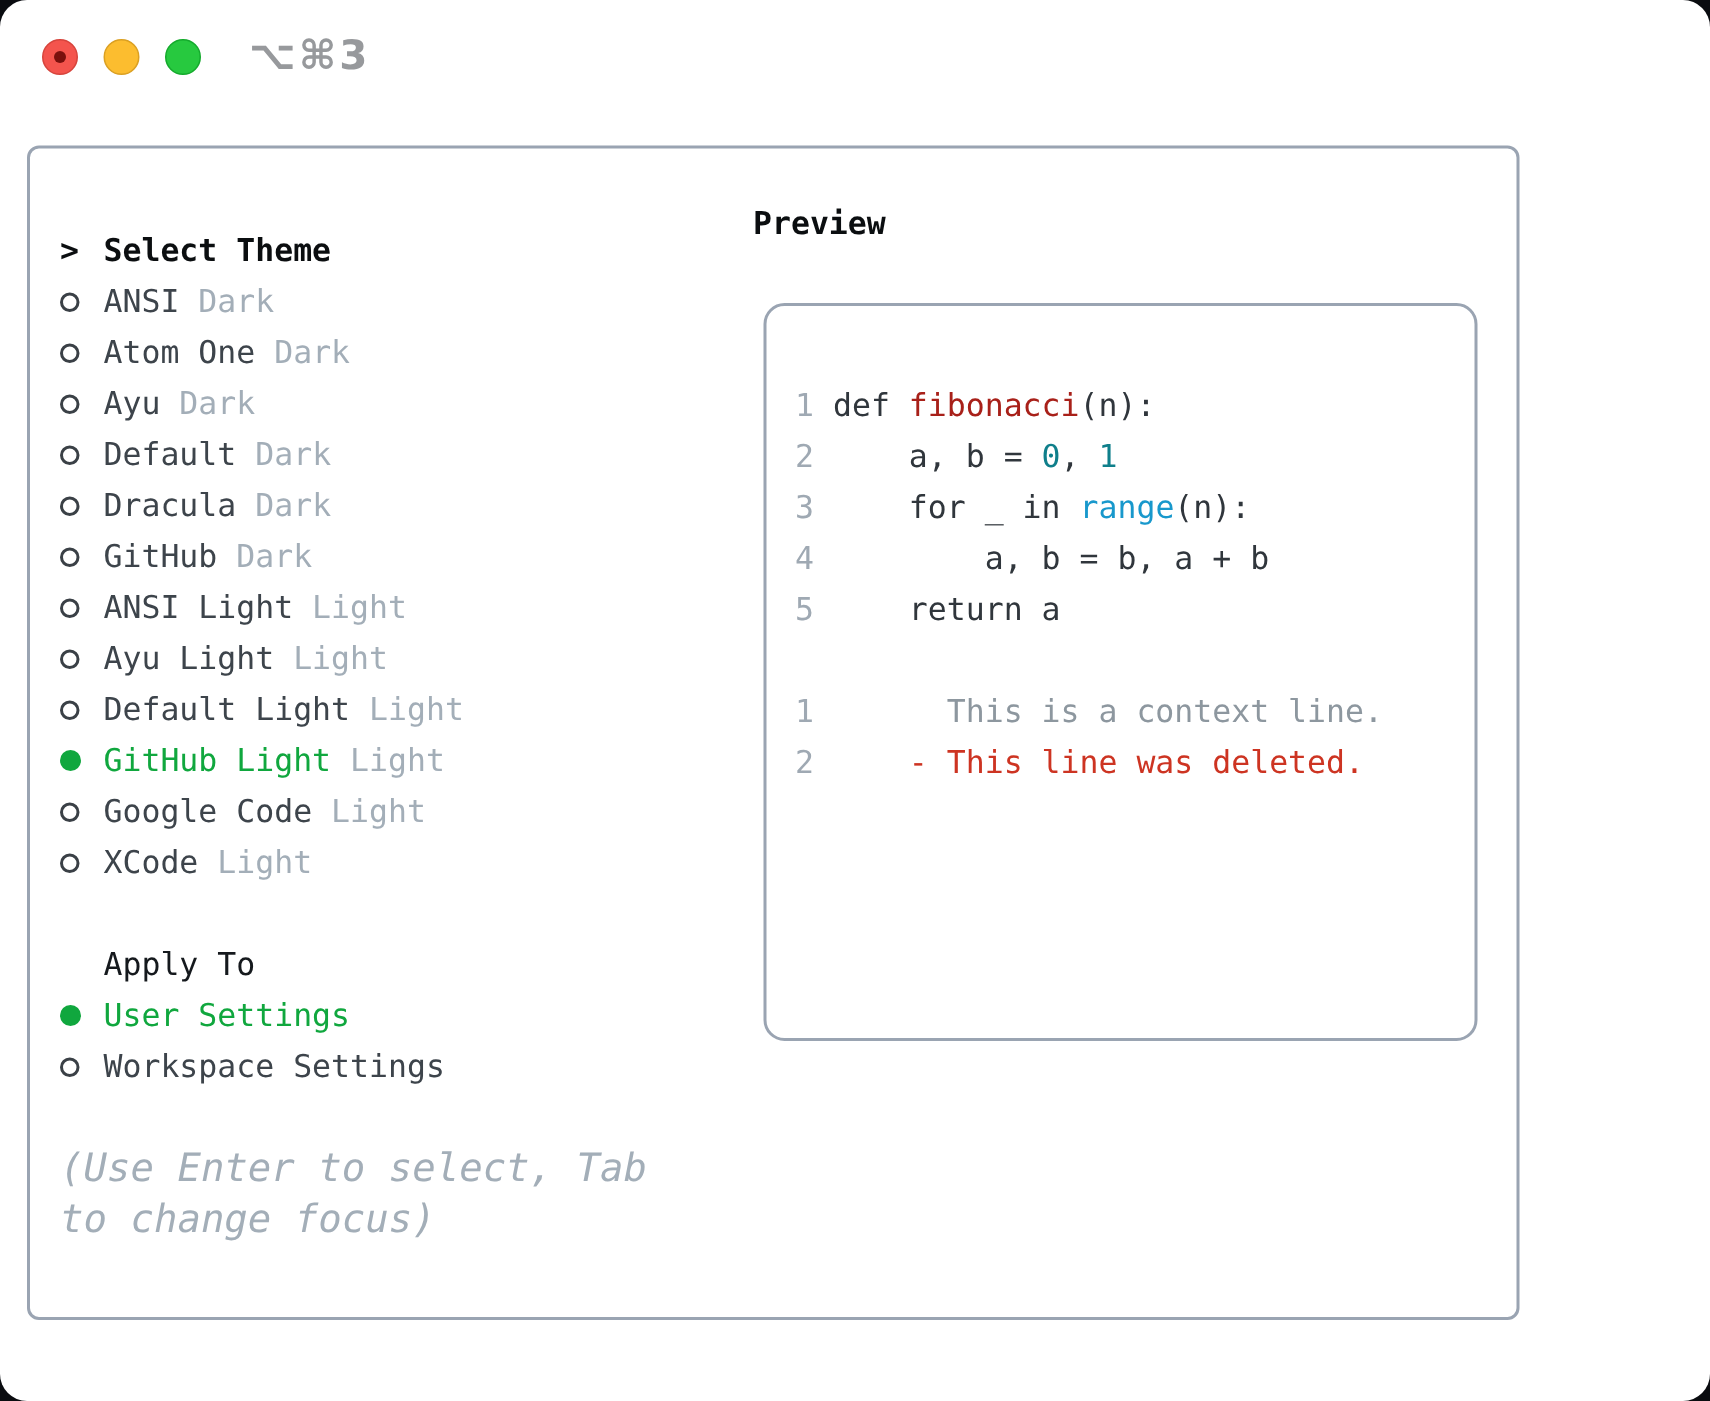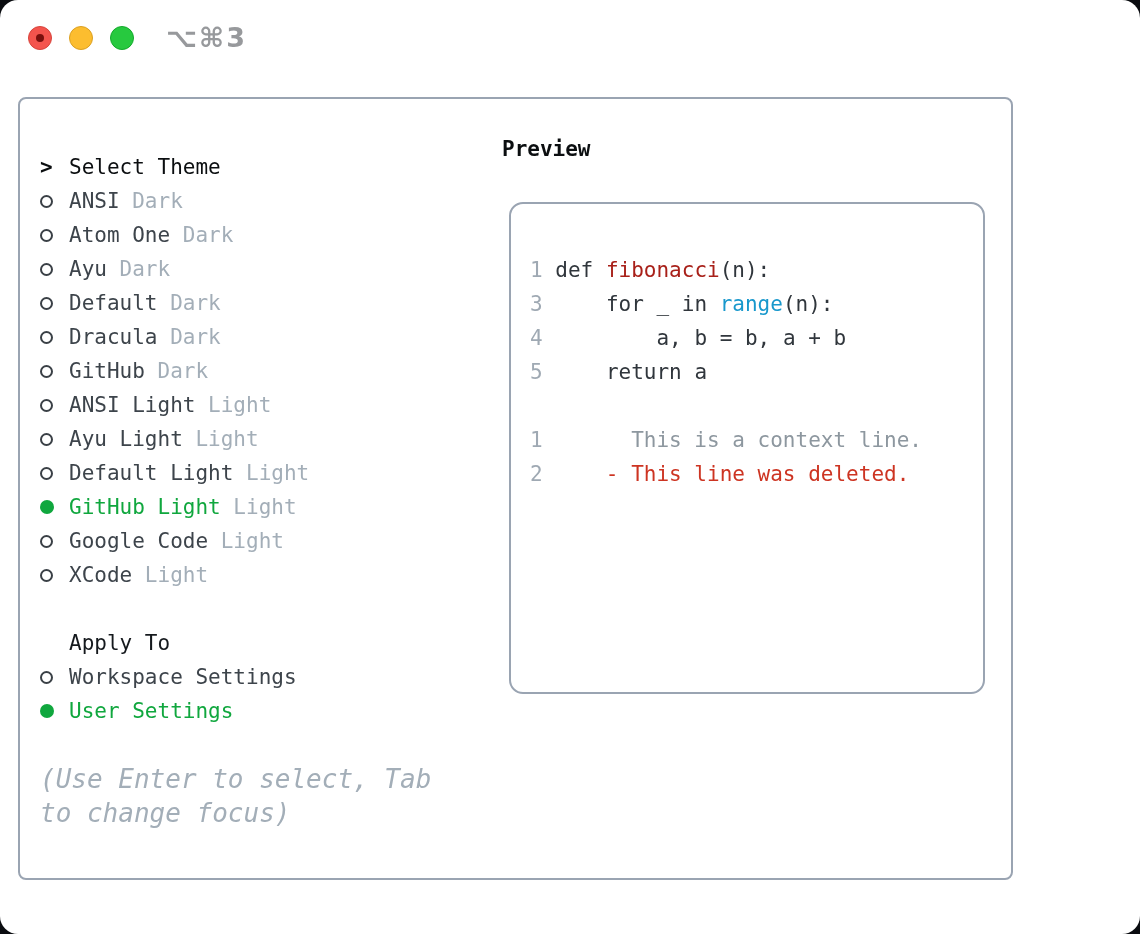"Select Theme" .row.header .title { font-weight: normal -> bold }
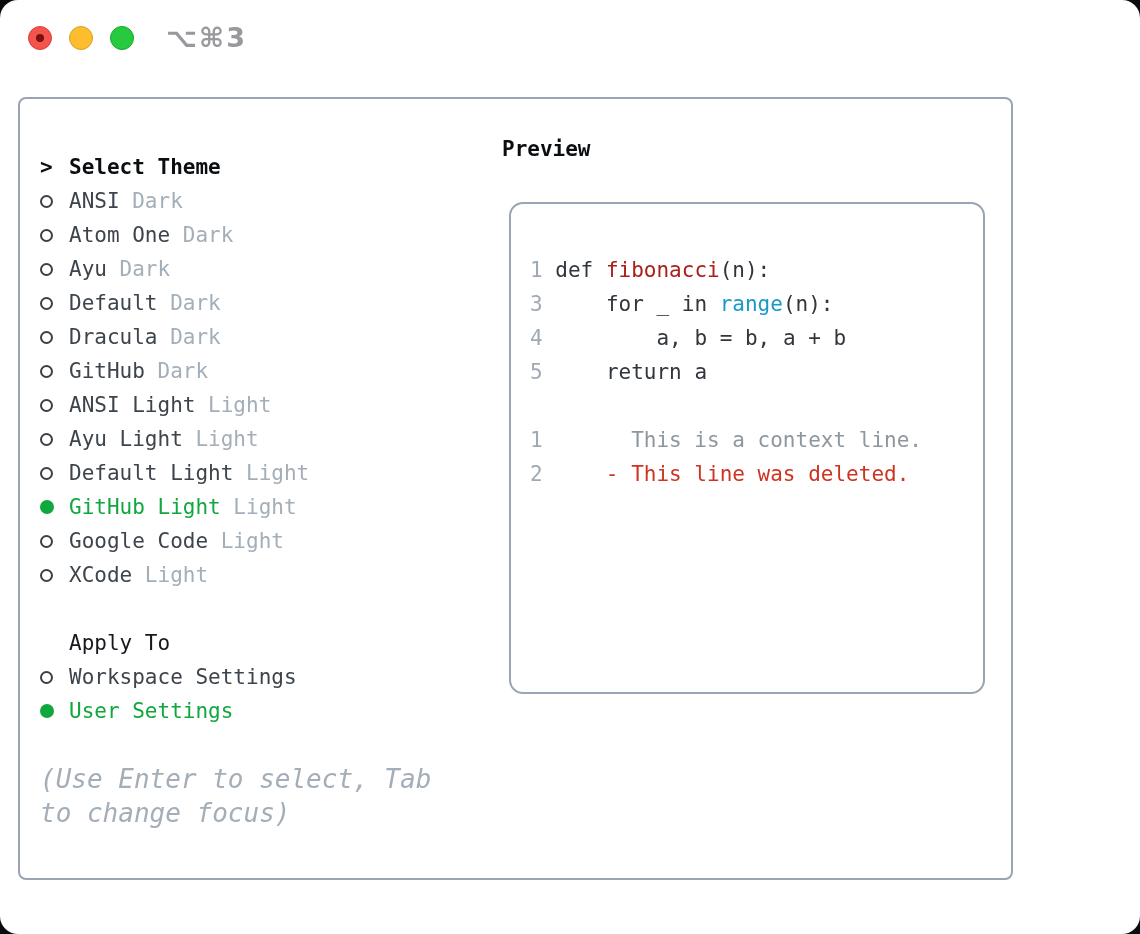"2 a, b = 0," div.line { html: none -> <div><span>2</span><span> </span><span> a, b = </span><span>0</span><span>, </span><span>1</span></div> }
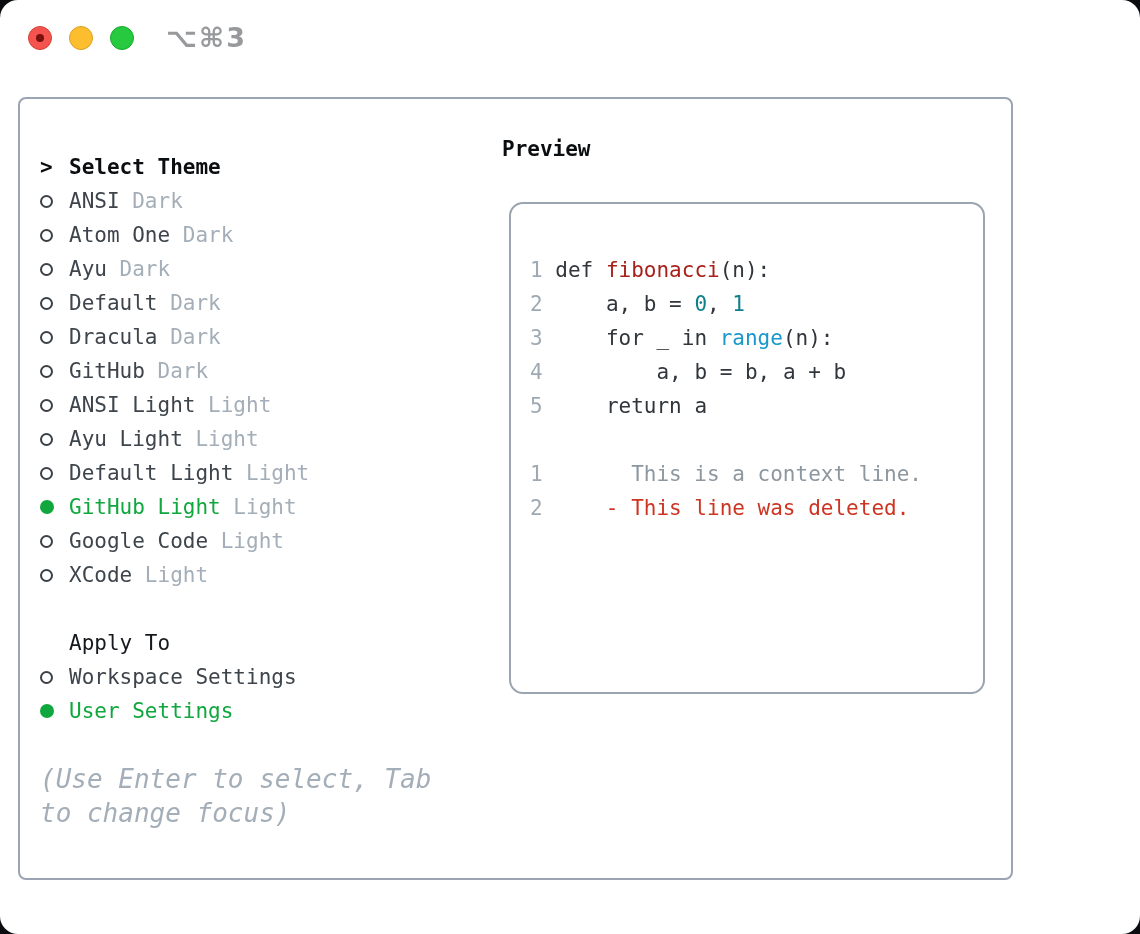"Workspace Settings" div.row { order: before "User Settings" -> after "User Settings" }
